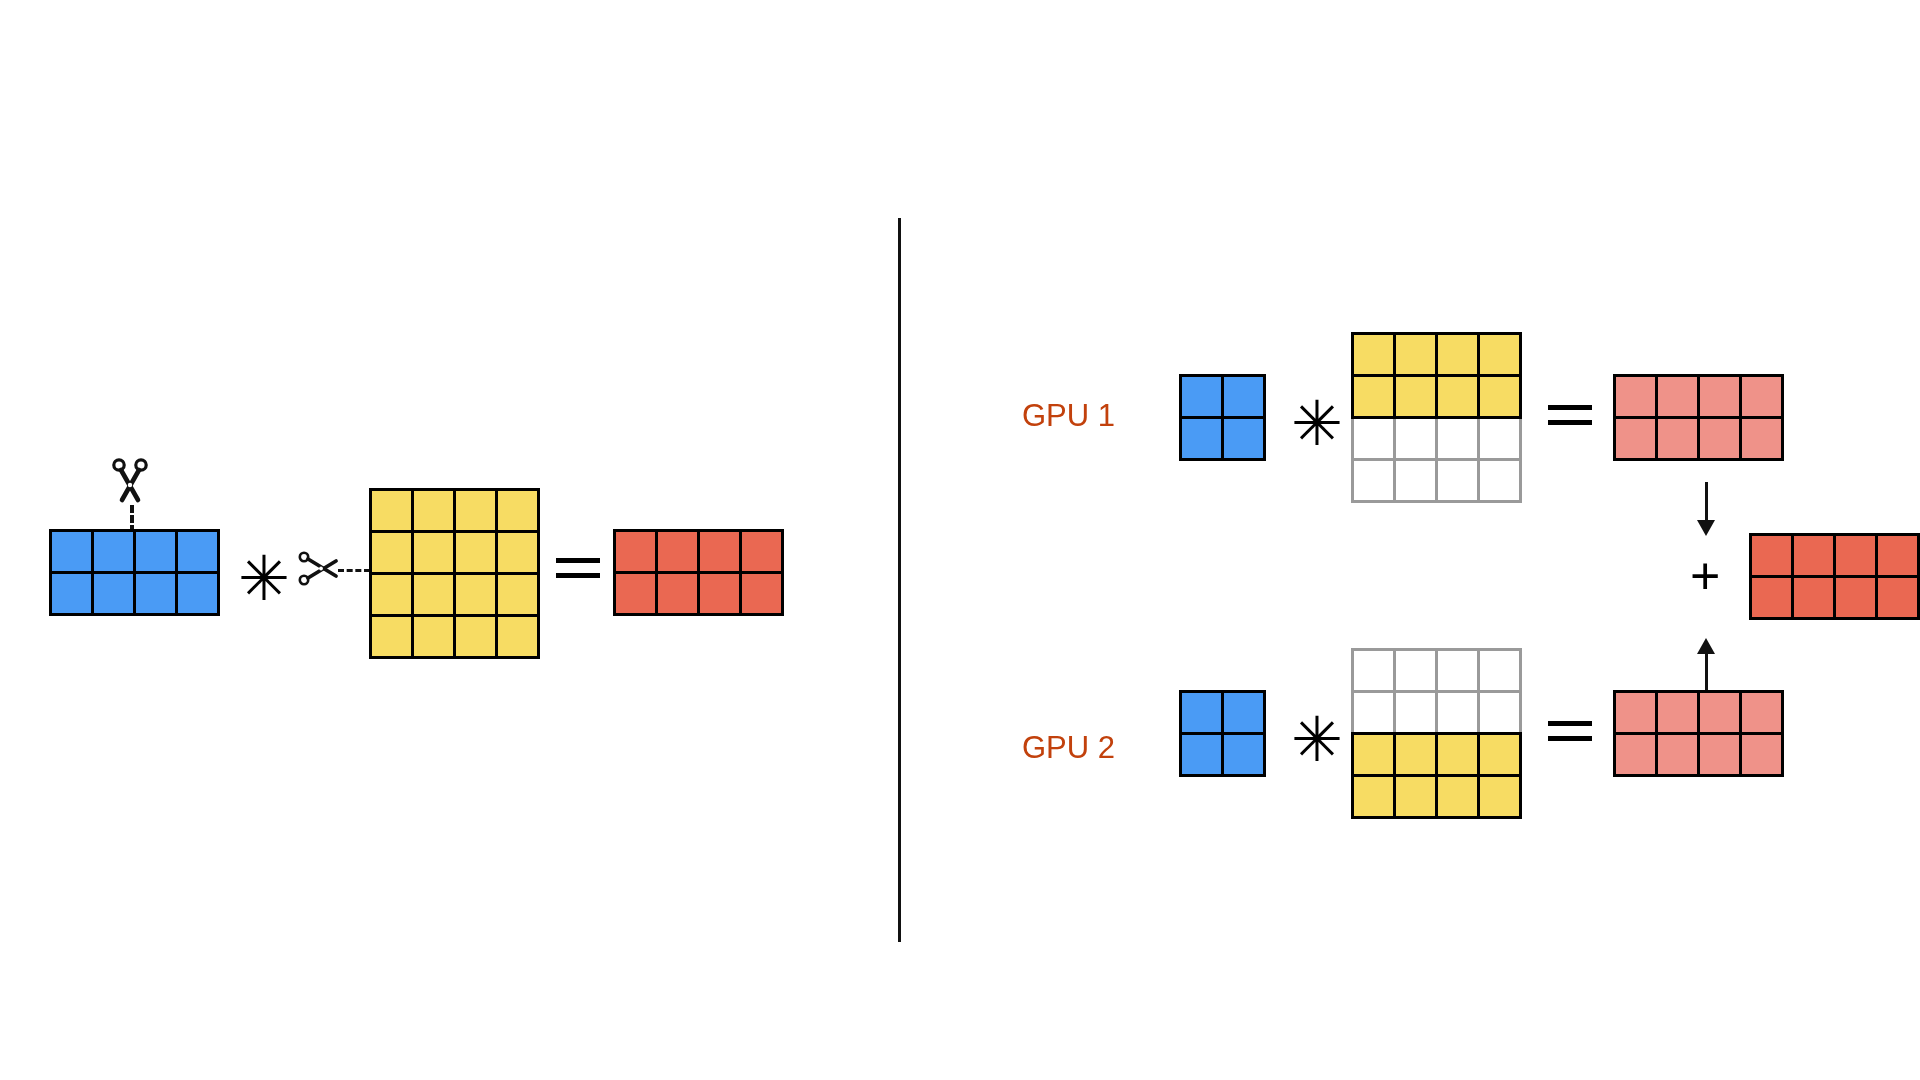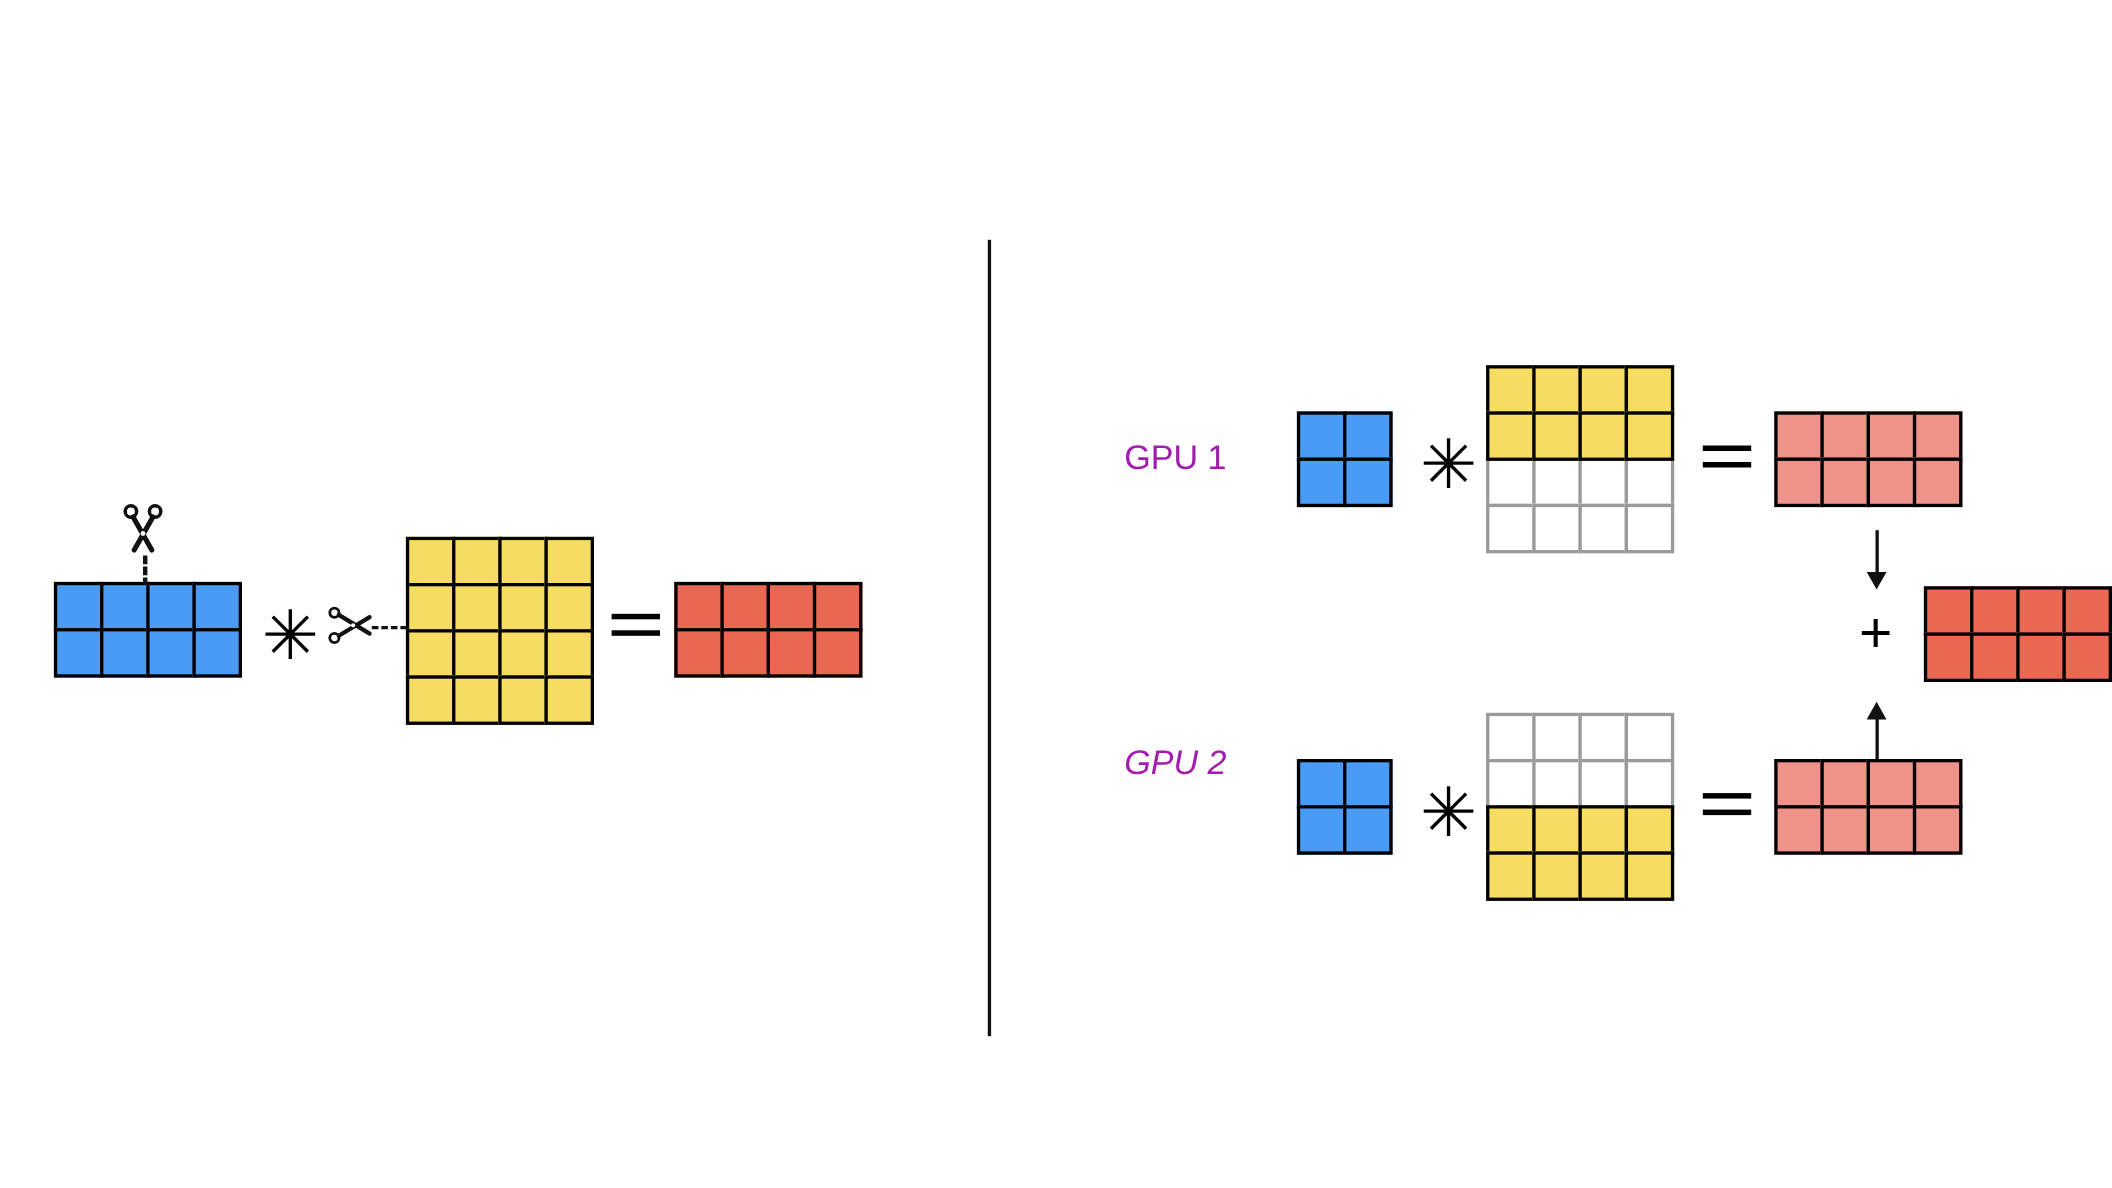"GPU 1" .label { color: #a21caf -> #c2410c }
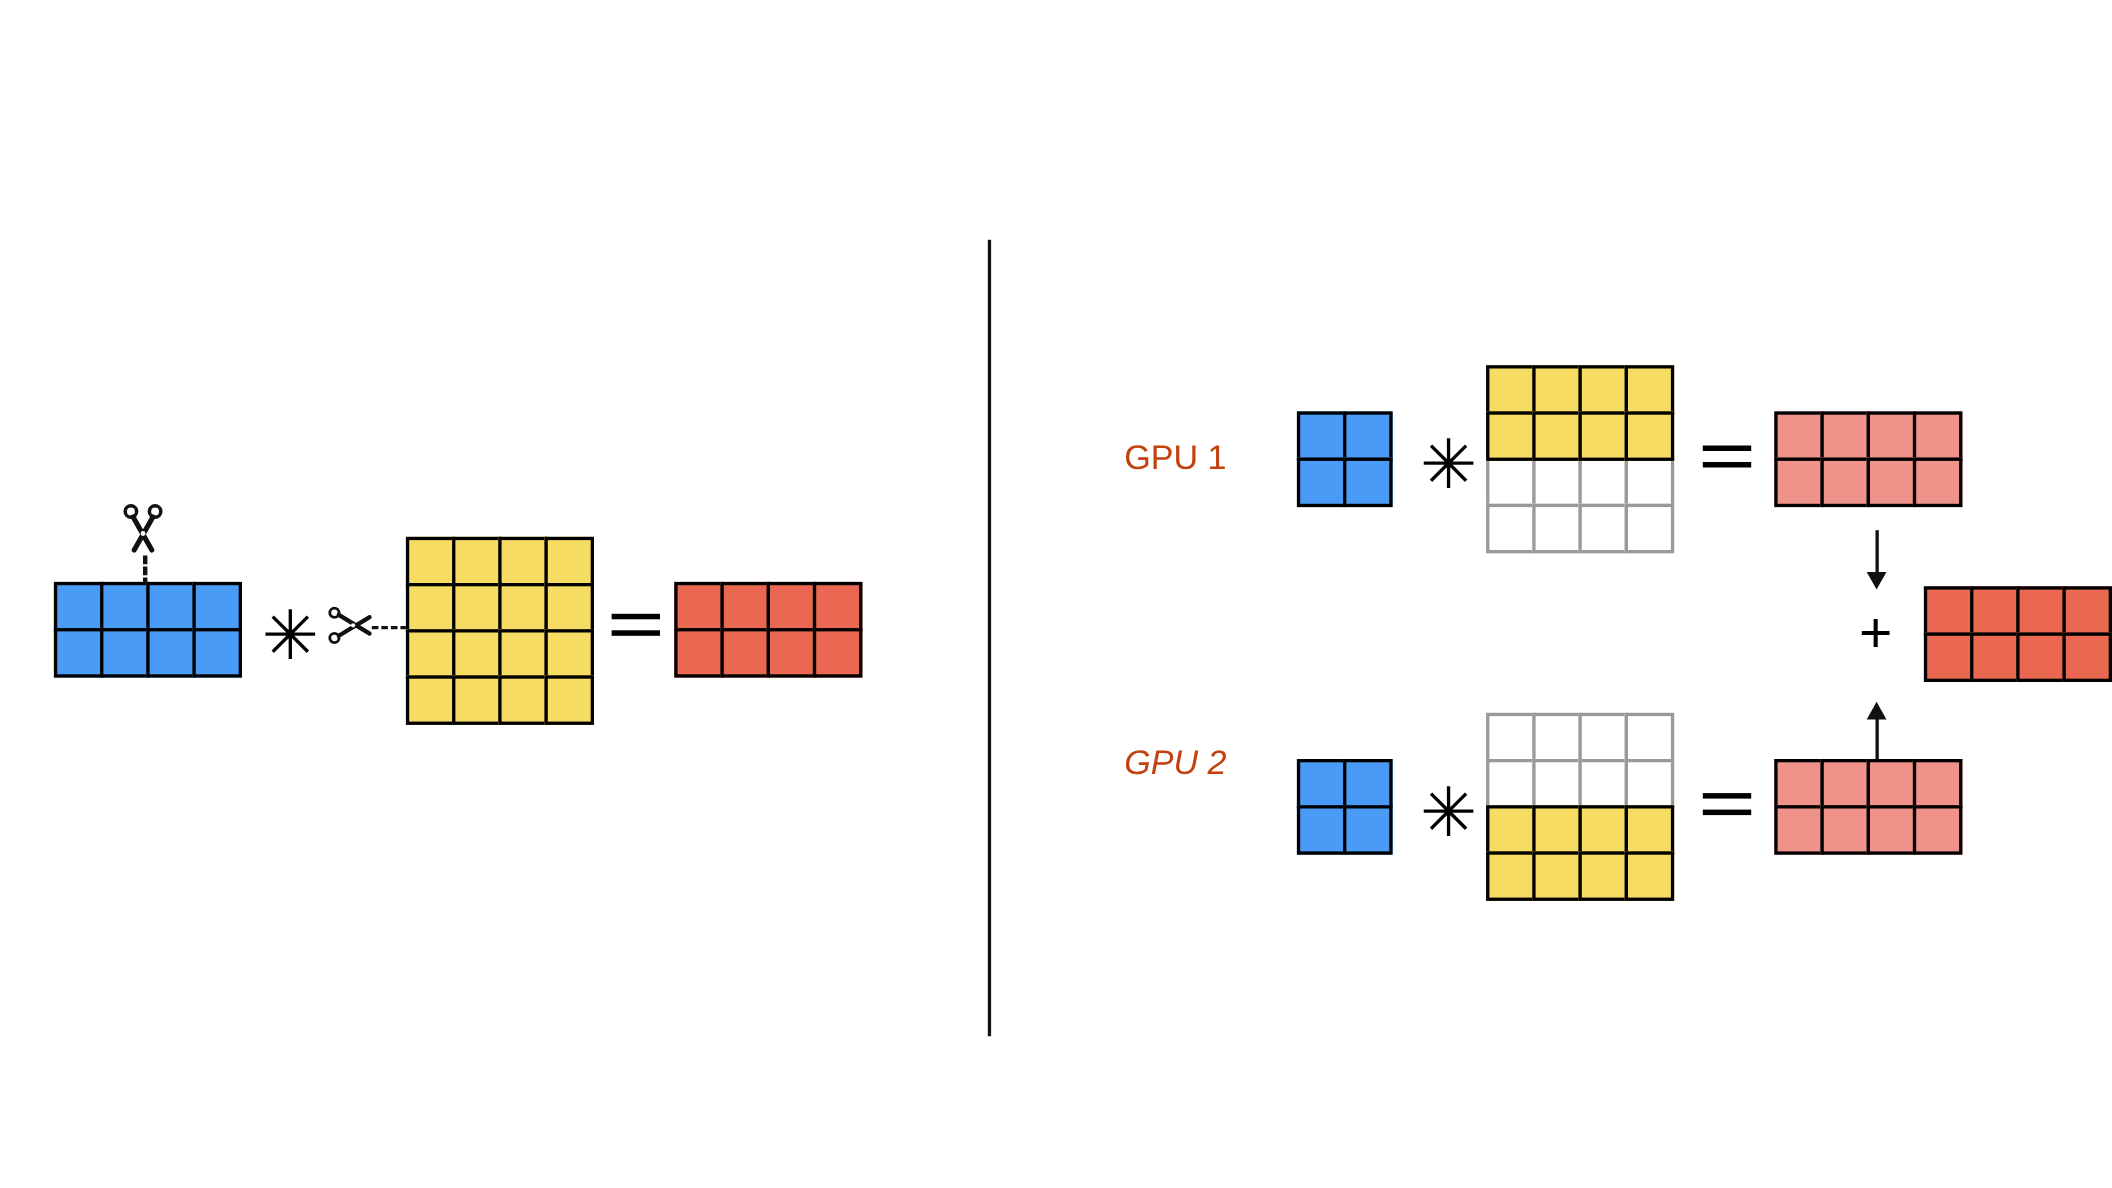"GPU 2" div.label { font-style: italic -> none; top: 676px -> 730px }
